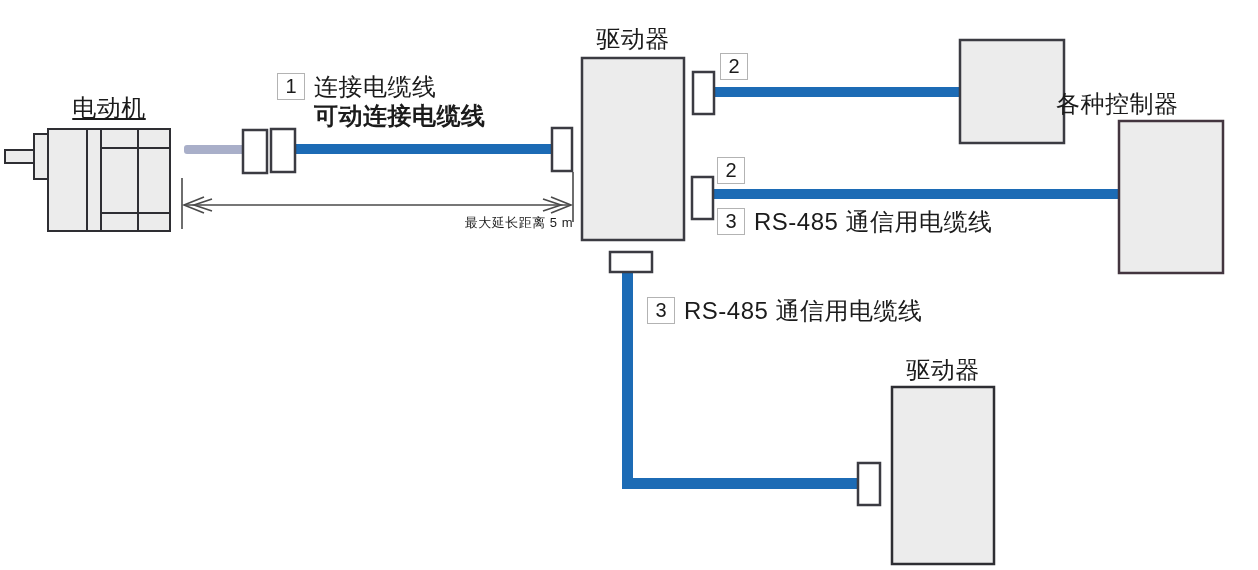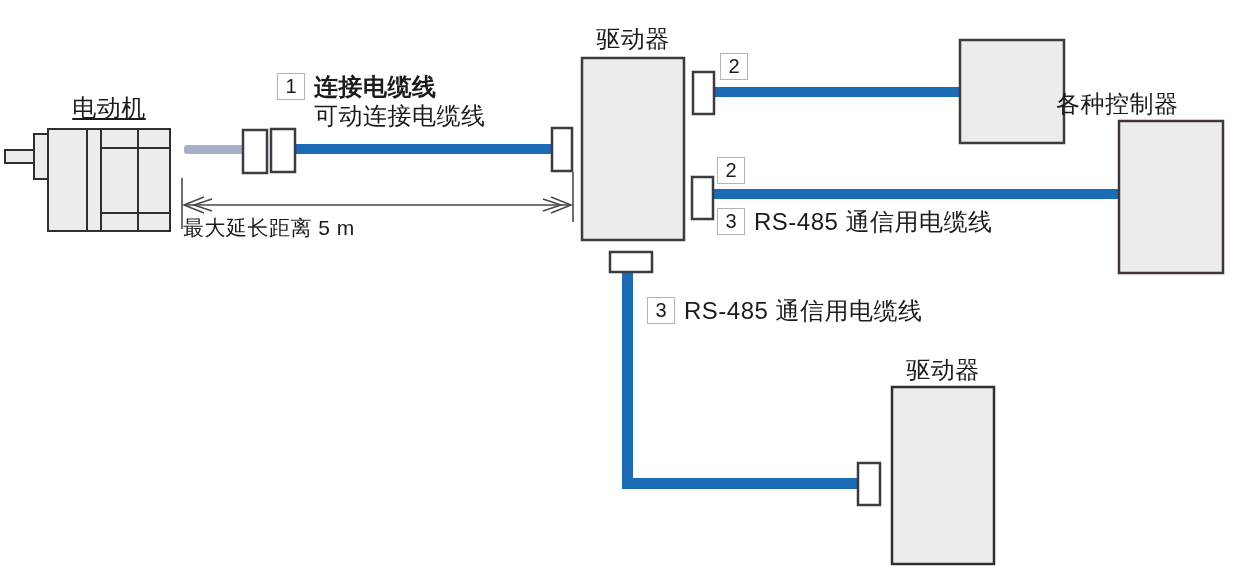"连接电缆线" span { font-weight: bold -> none }
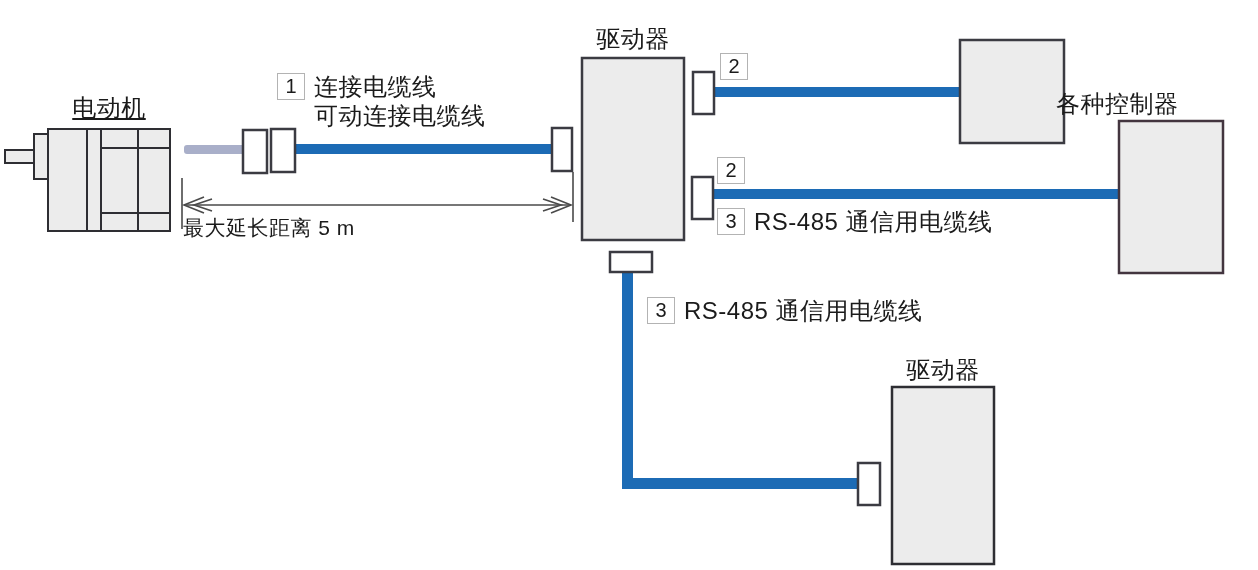"可动连接电缆线" span { font-weight: none -> bold }
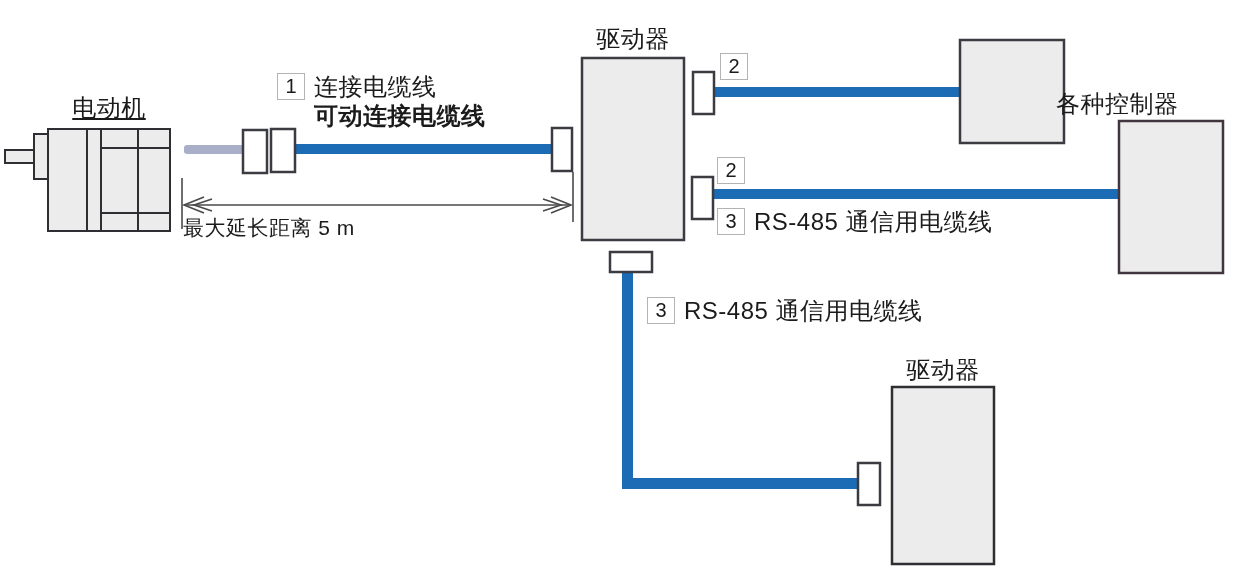"最大延长距离 5 m" .dim-label { font-size: 21px -> 13px; text-align: left -> right }
